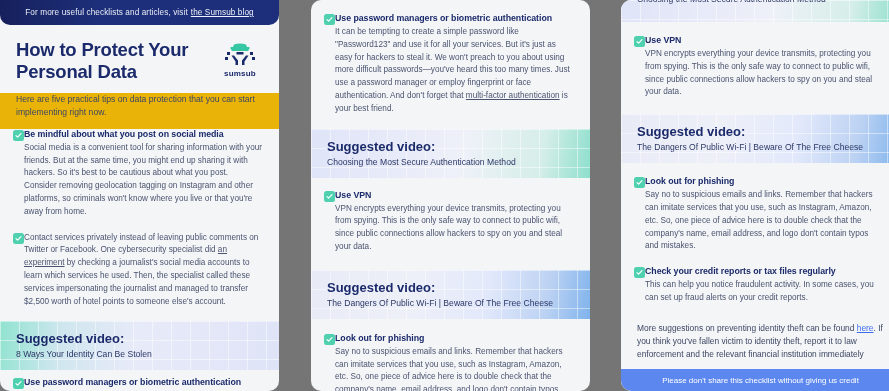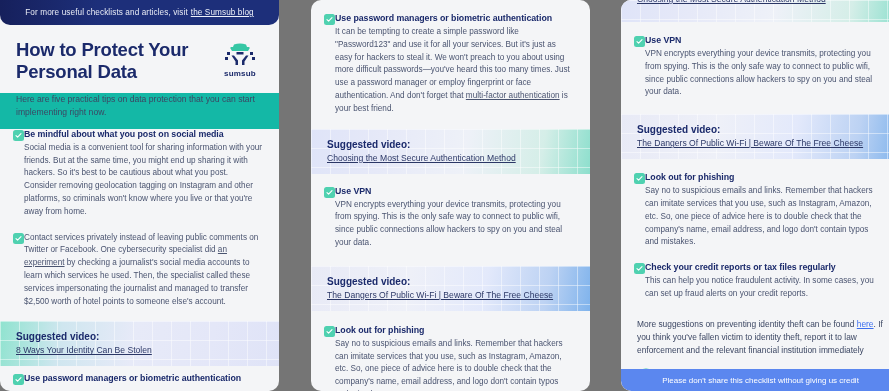"Here are five practical tips" .sub { background: #14b8a6 -> #eab308 }
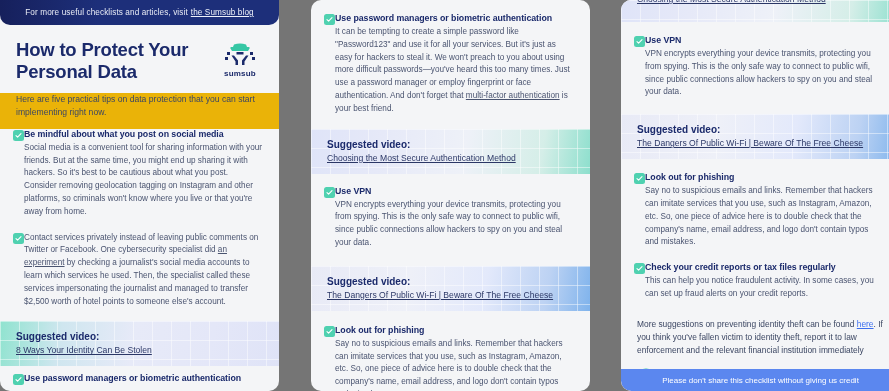"Suggested video:" .band .bandlabel { font-size: 10px -> 13px }
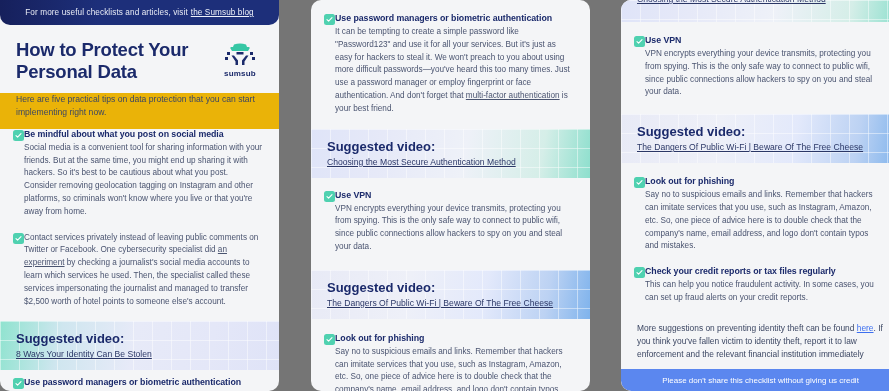"The Dangers Of Public Wi-Fi" .band .bandlink { text-decoration: underline -> none }
